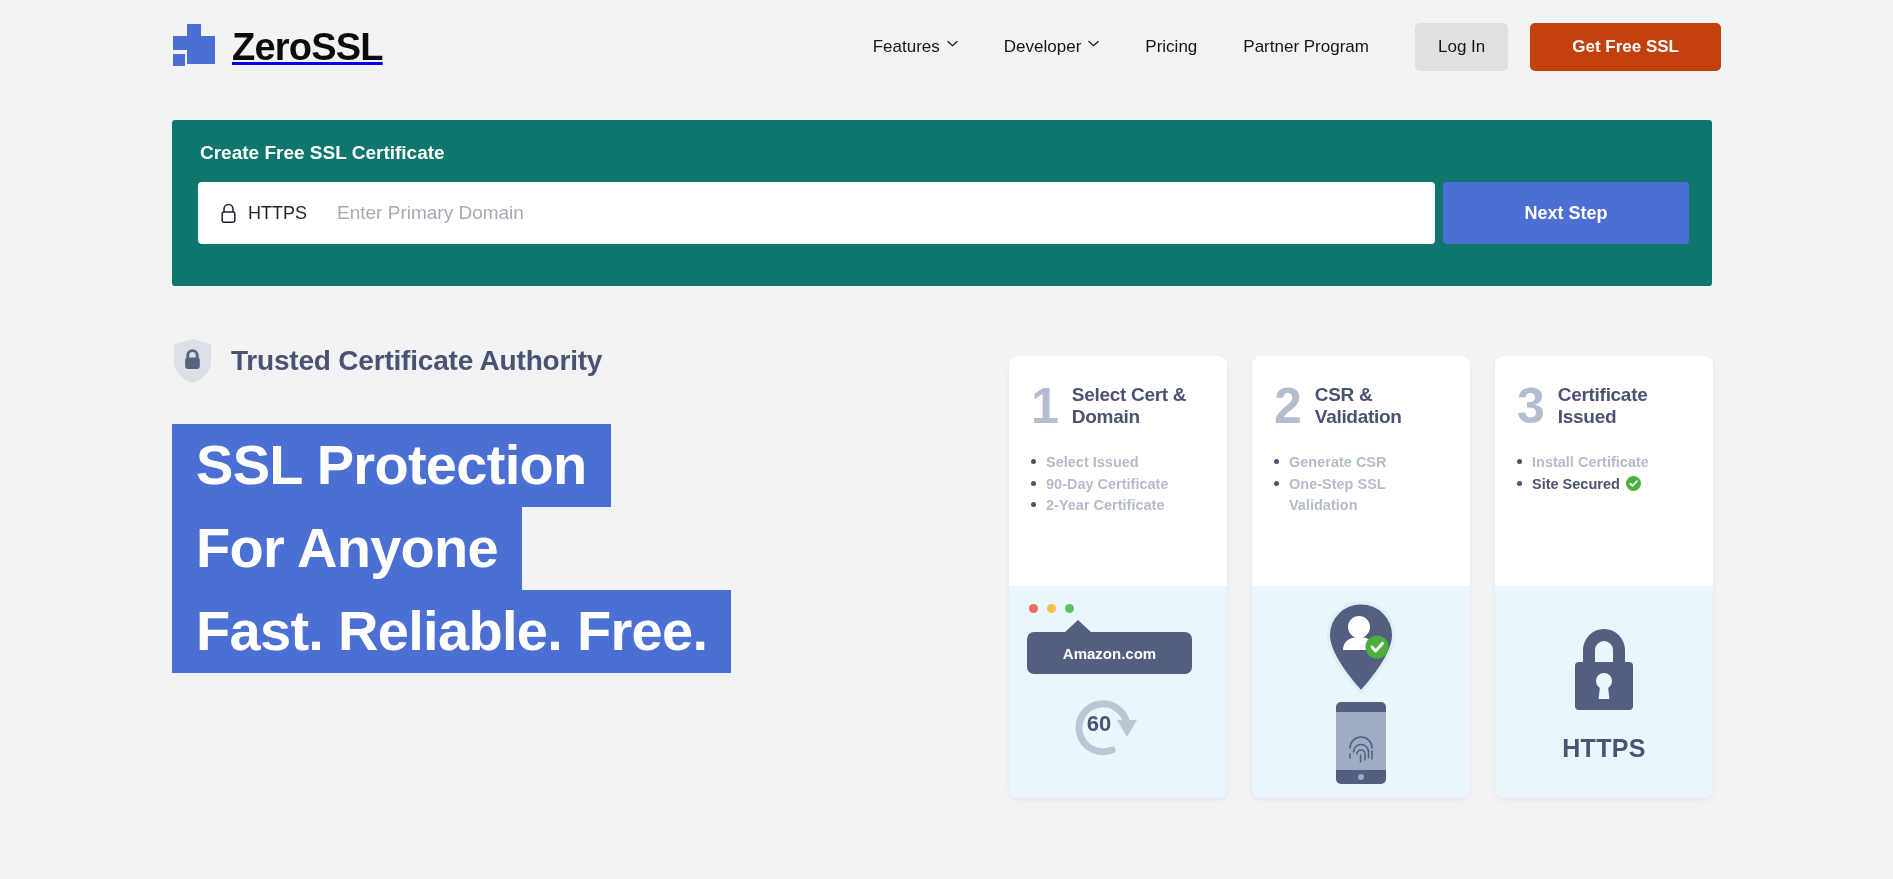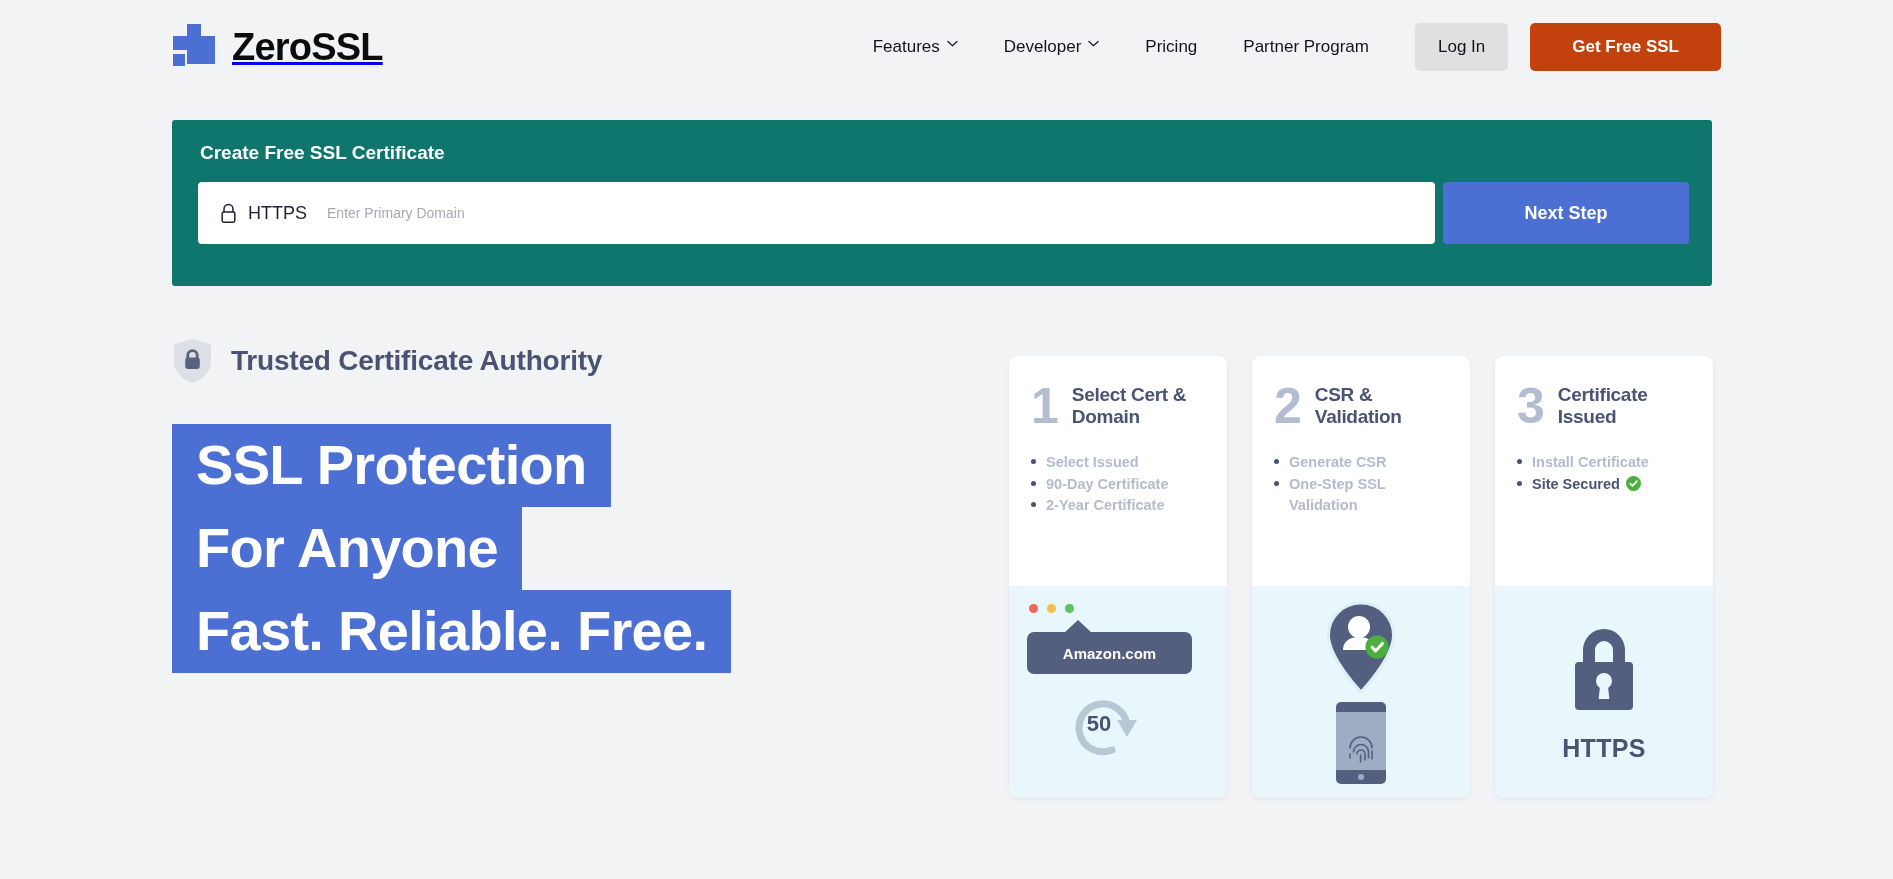"Enter Primary Domain" .domain-input { font-size: 14px -> 19px; margin-left: 20px -> 30px }
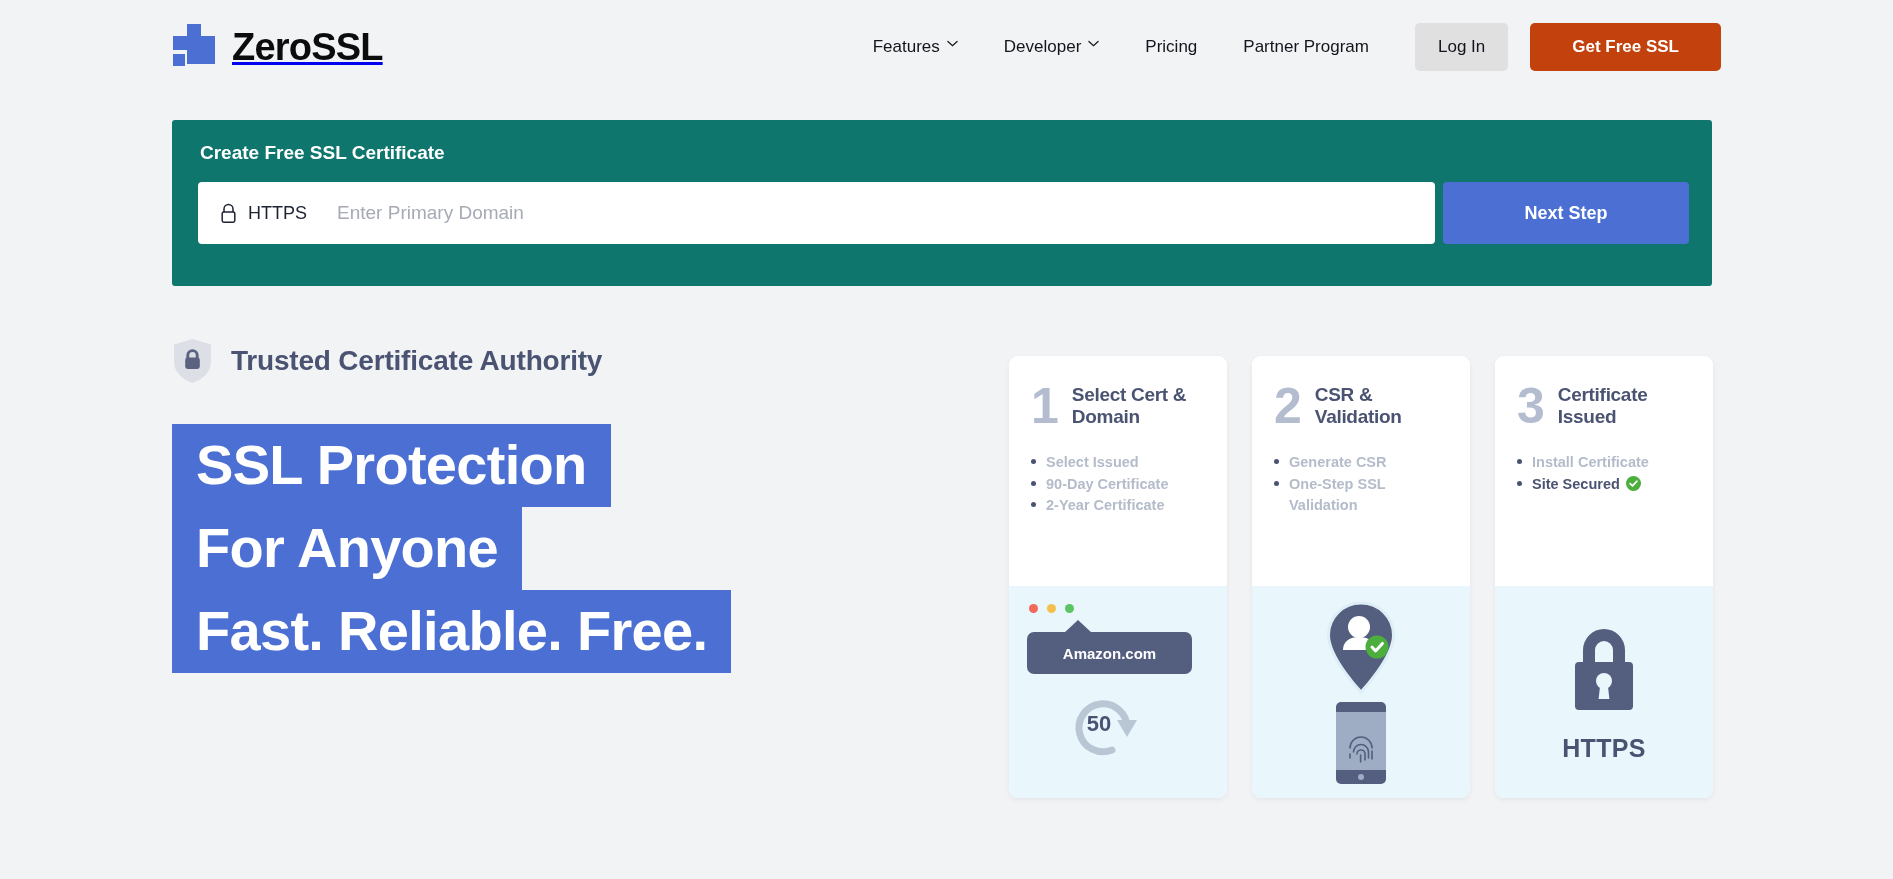"50" span.ring-num { text: 50 -> 60 }
